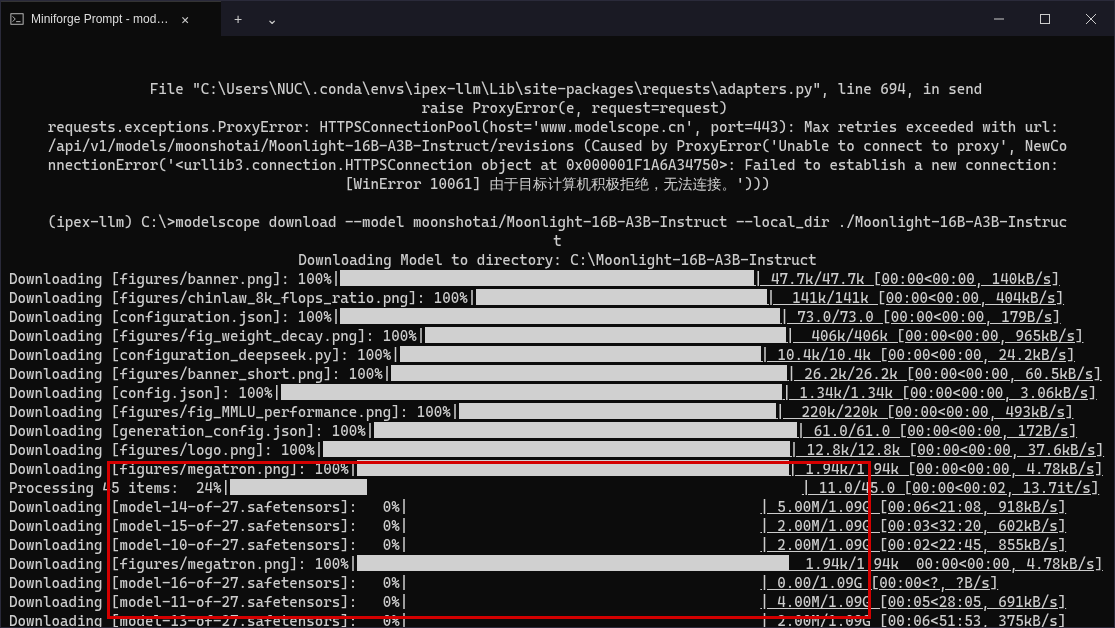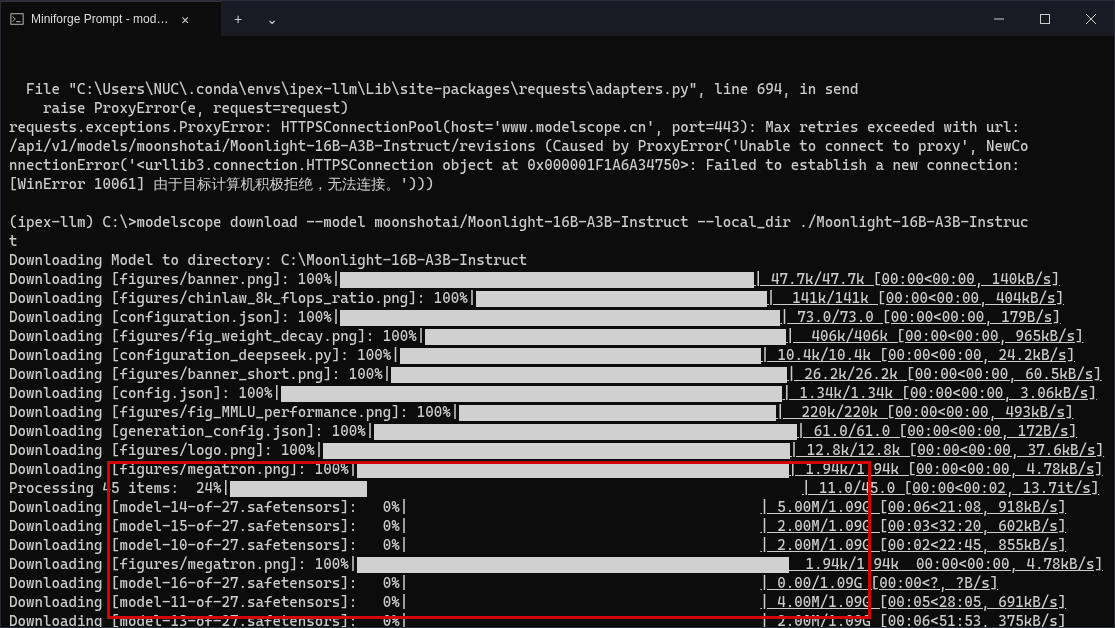"File" .line { text-align: none -> center }
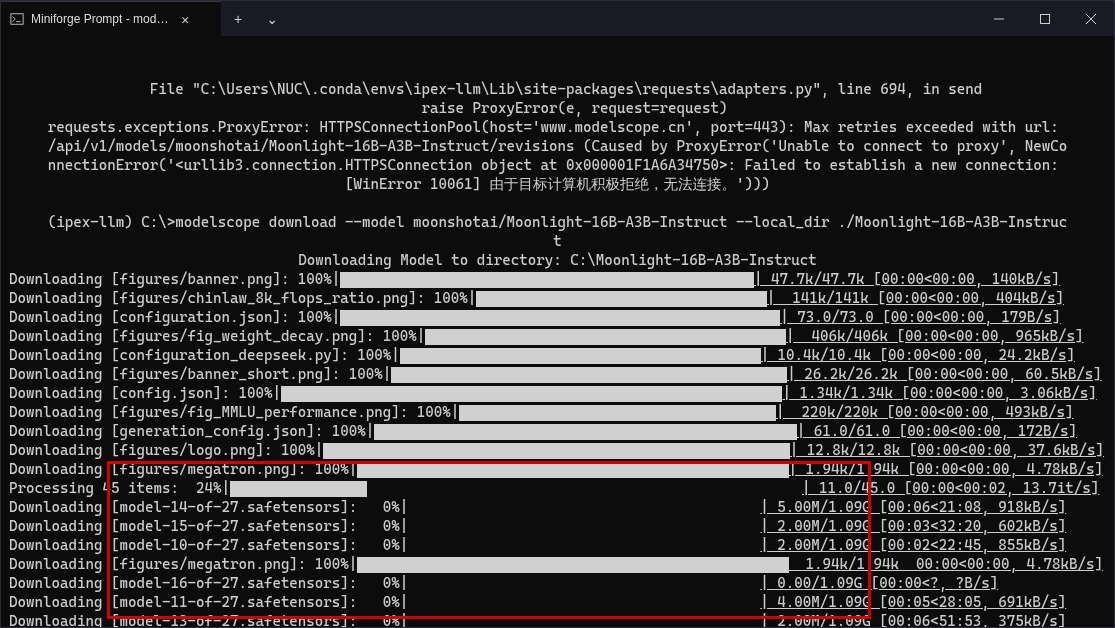"Downloading [figures/banner.png]: 100%|" .bar-line { align-items: center -> flex-start }
